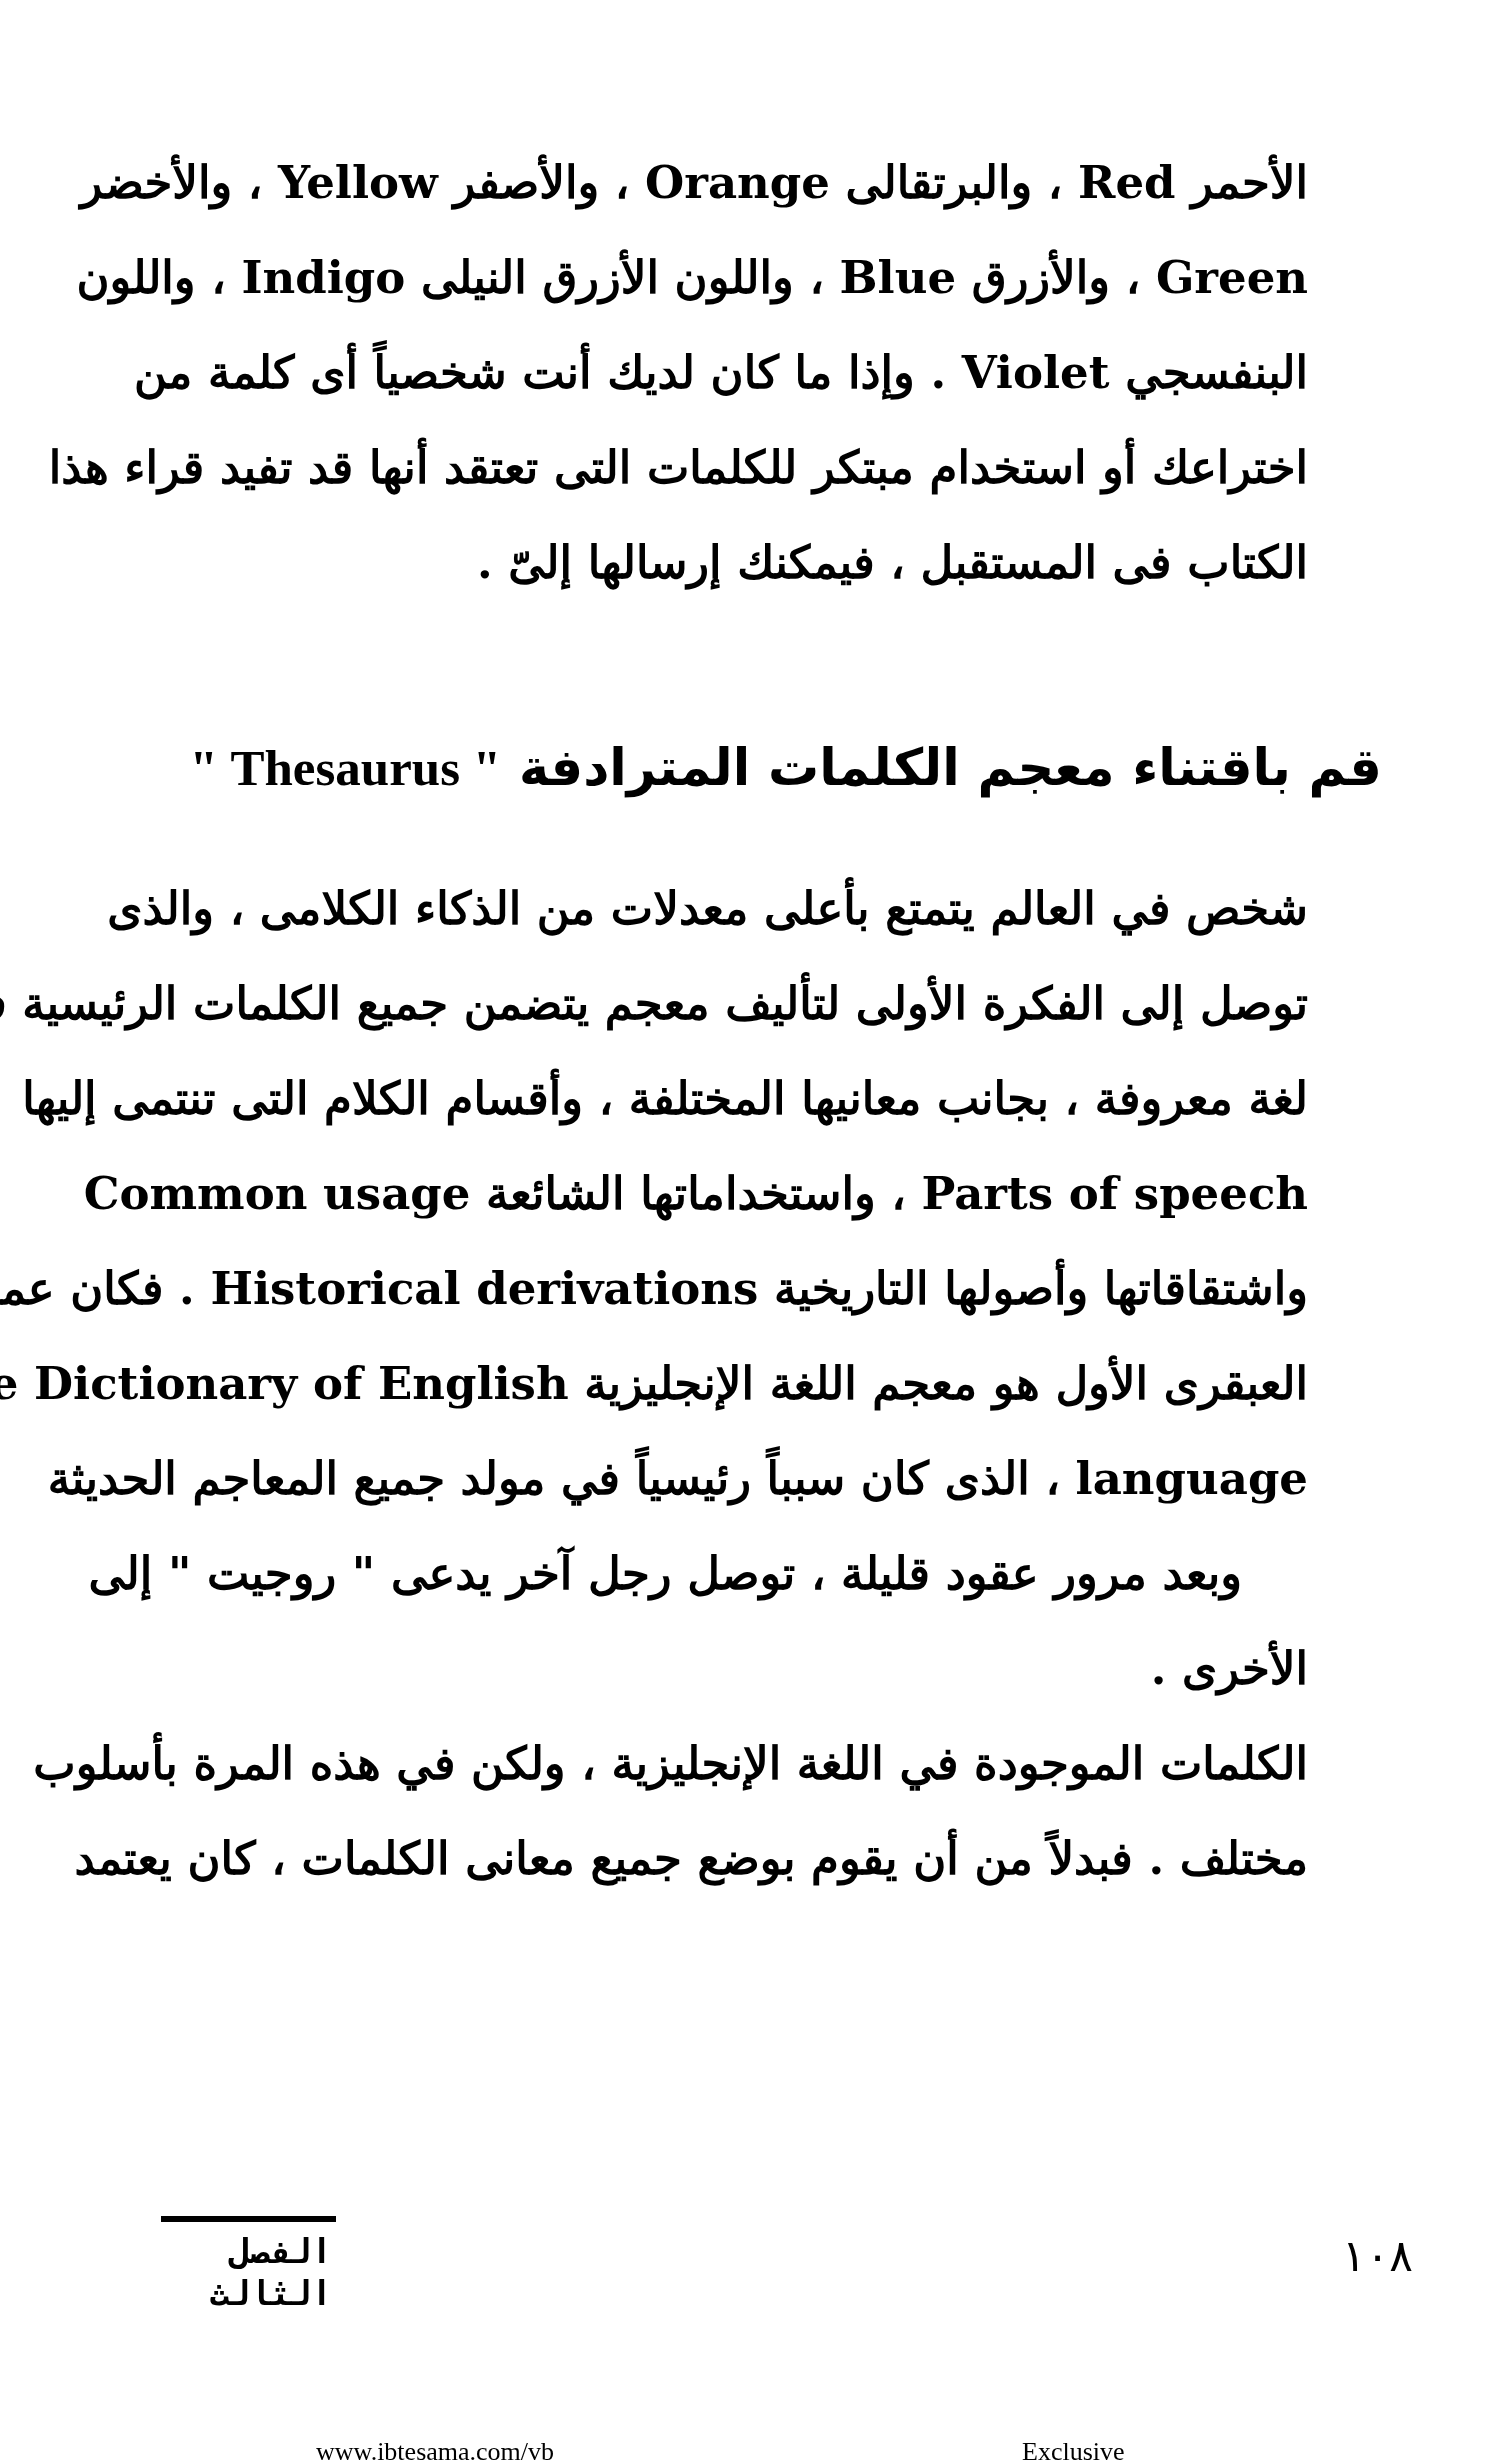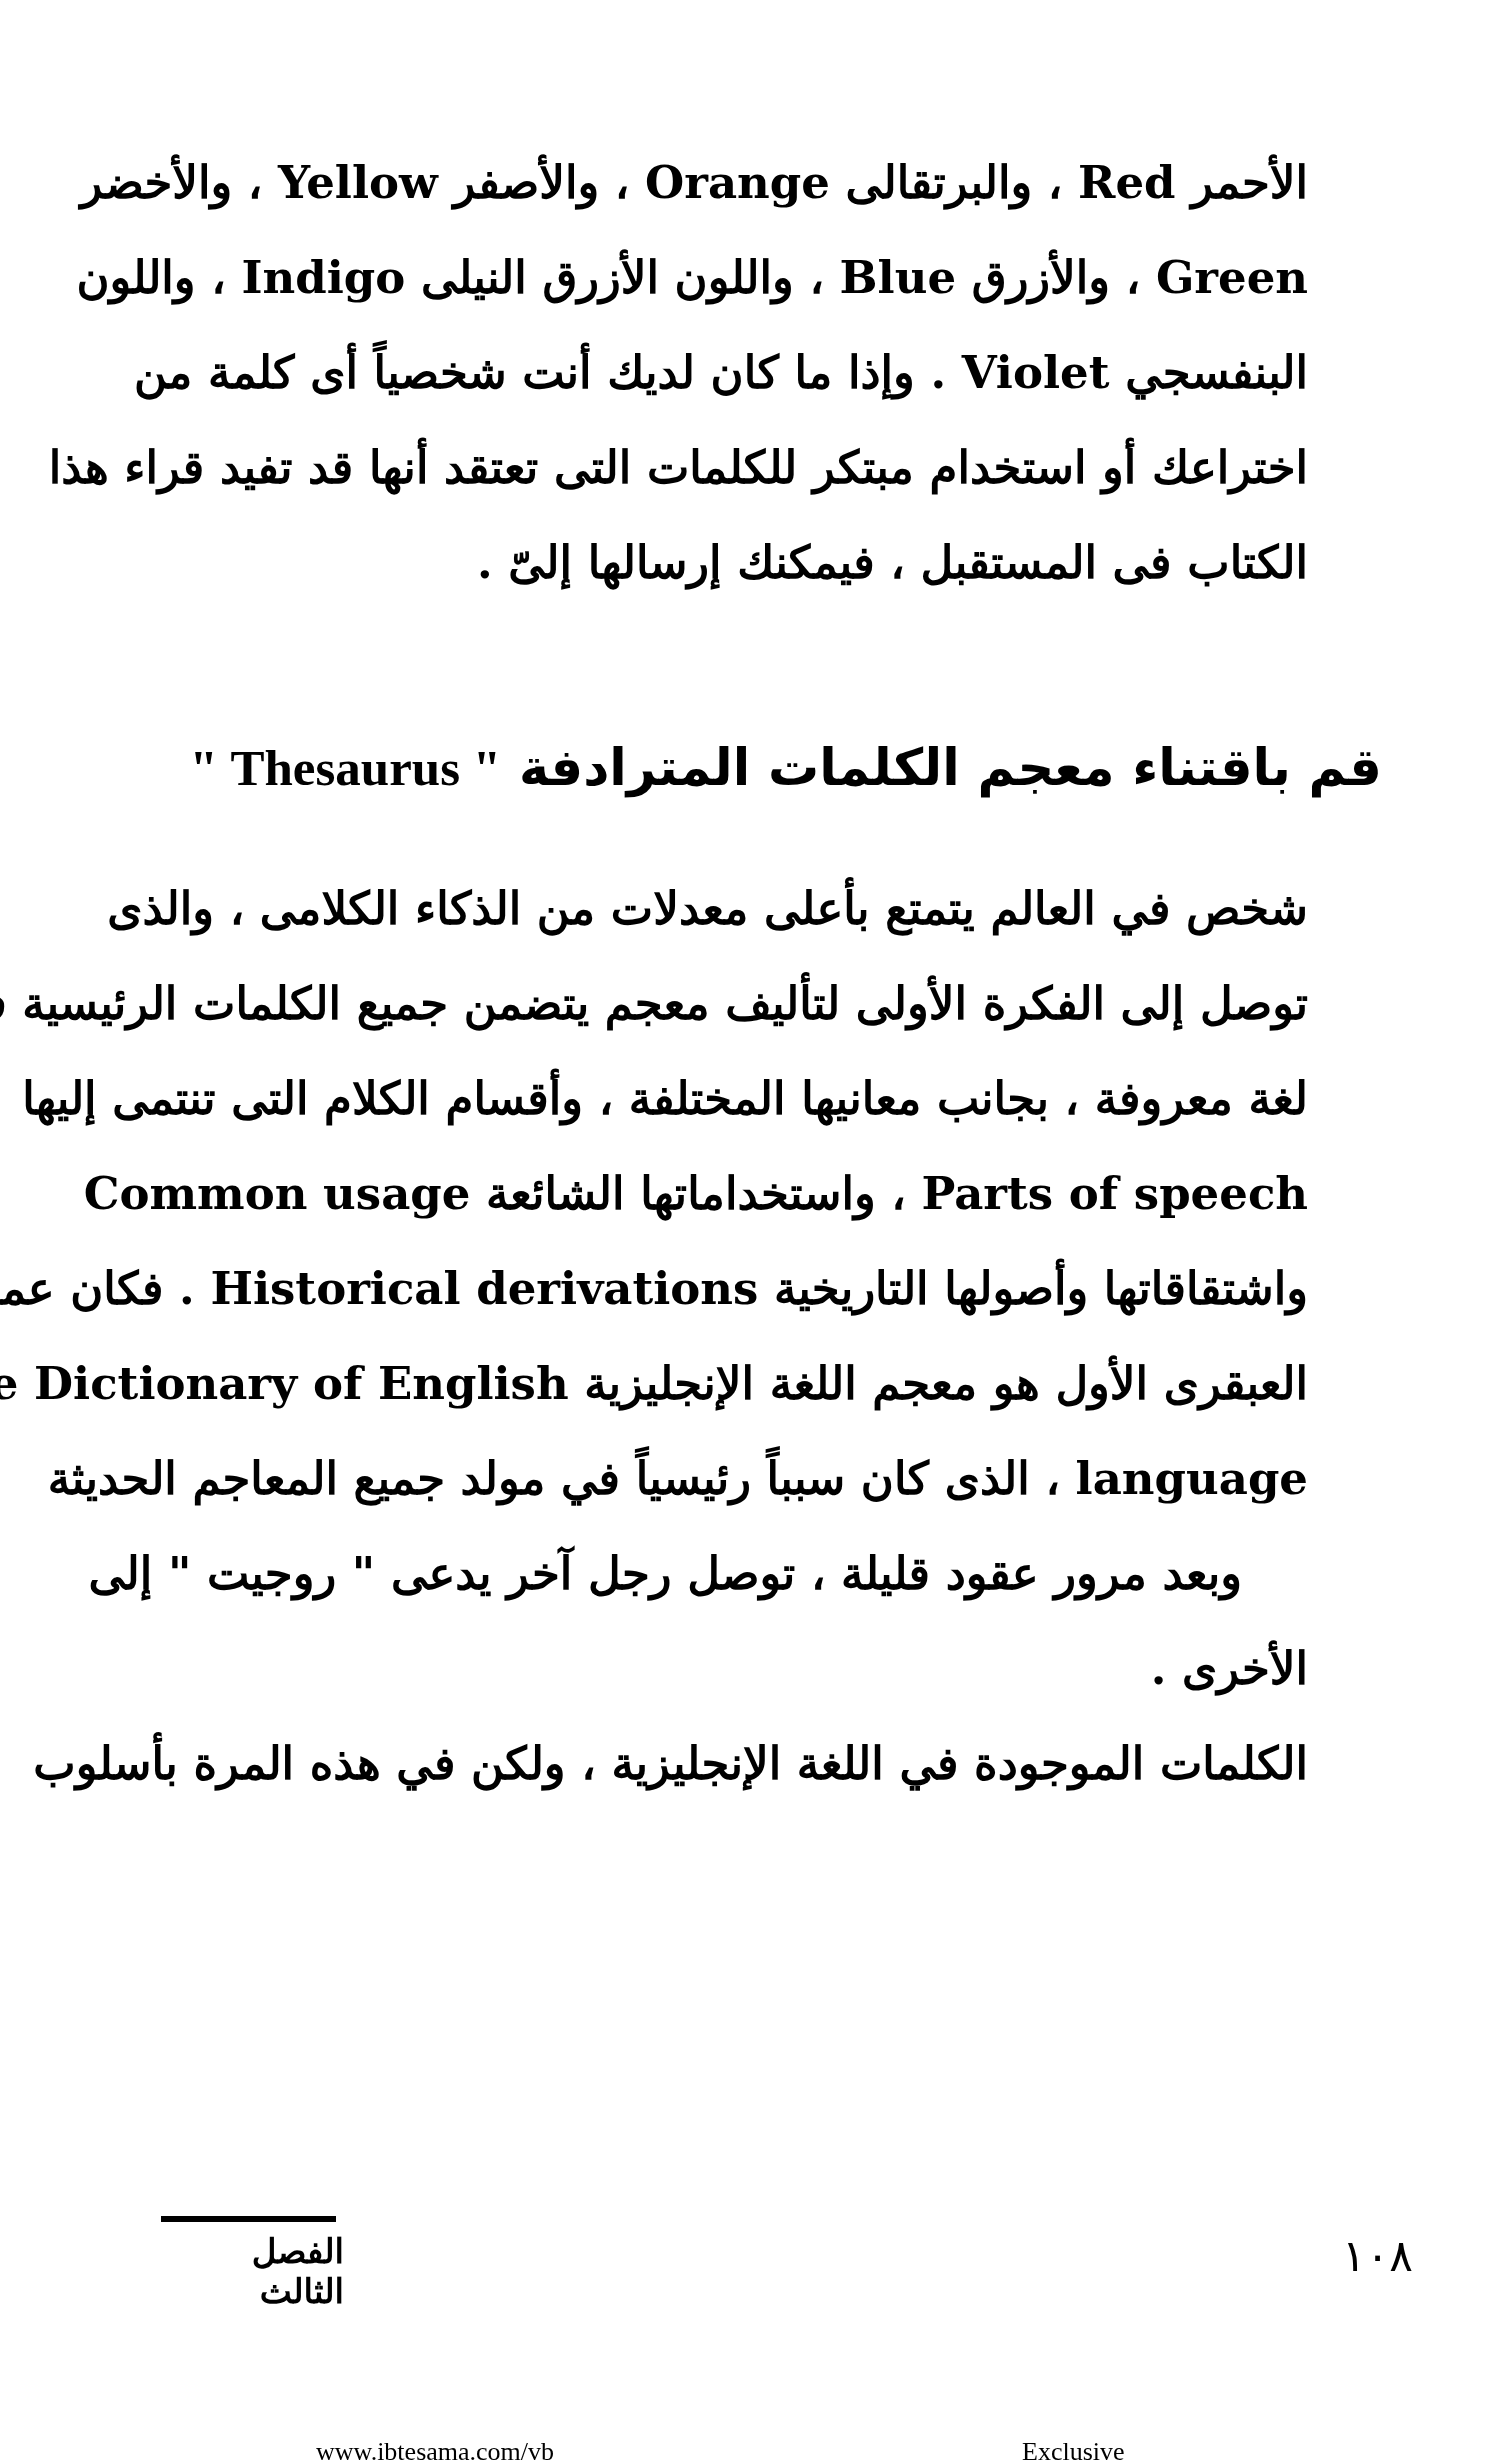"مختلف . فبدلاً من أن" span.line { html: none -> <span>مختلف . فبدلاً من أن يقوم بوضع جميع معانى الكلمات ، كان يعتمد</span> }
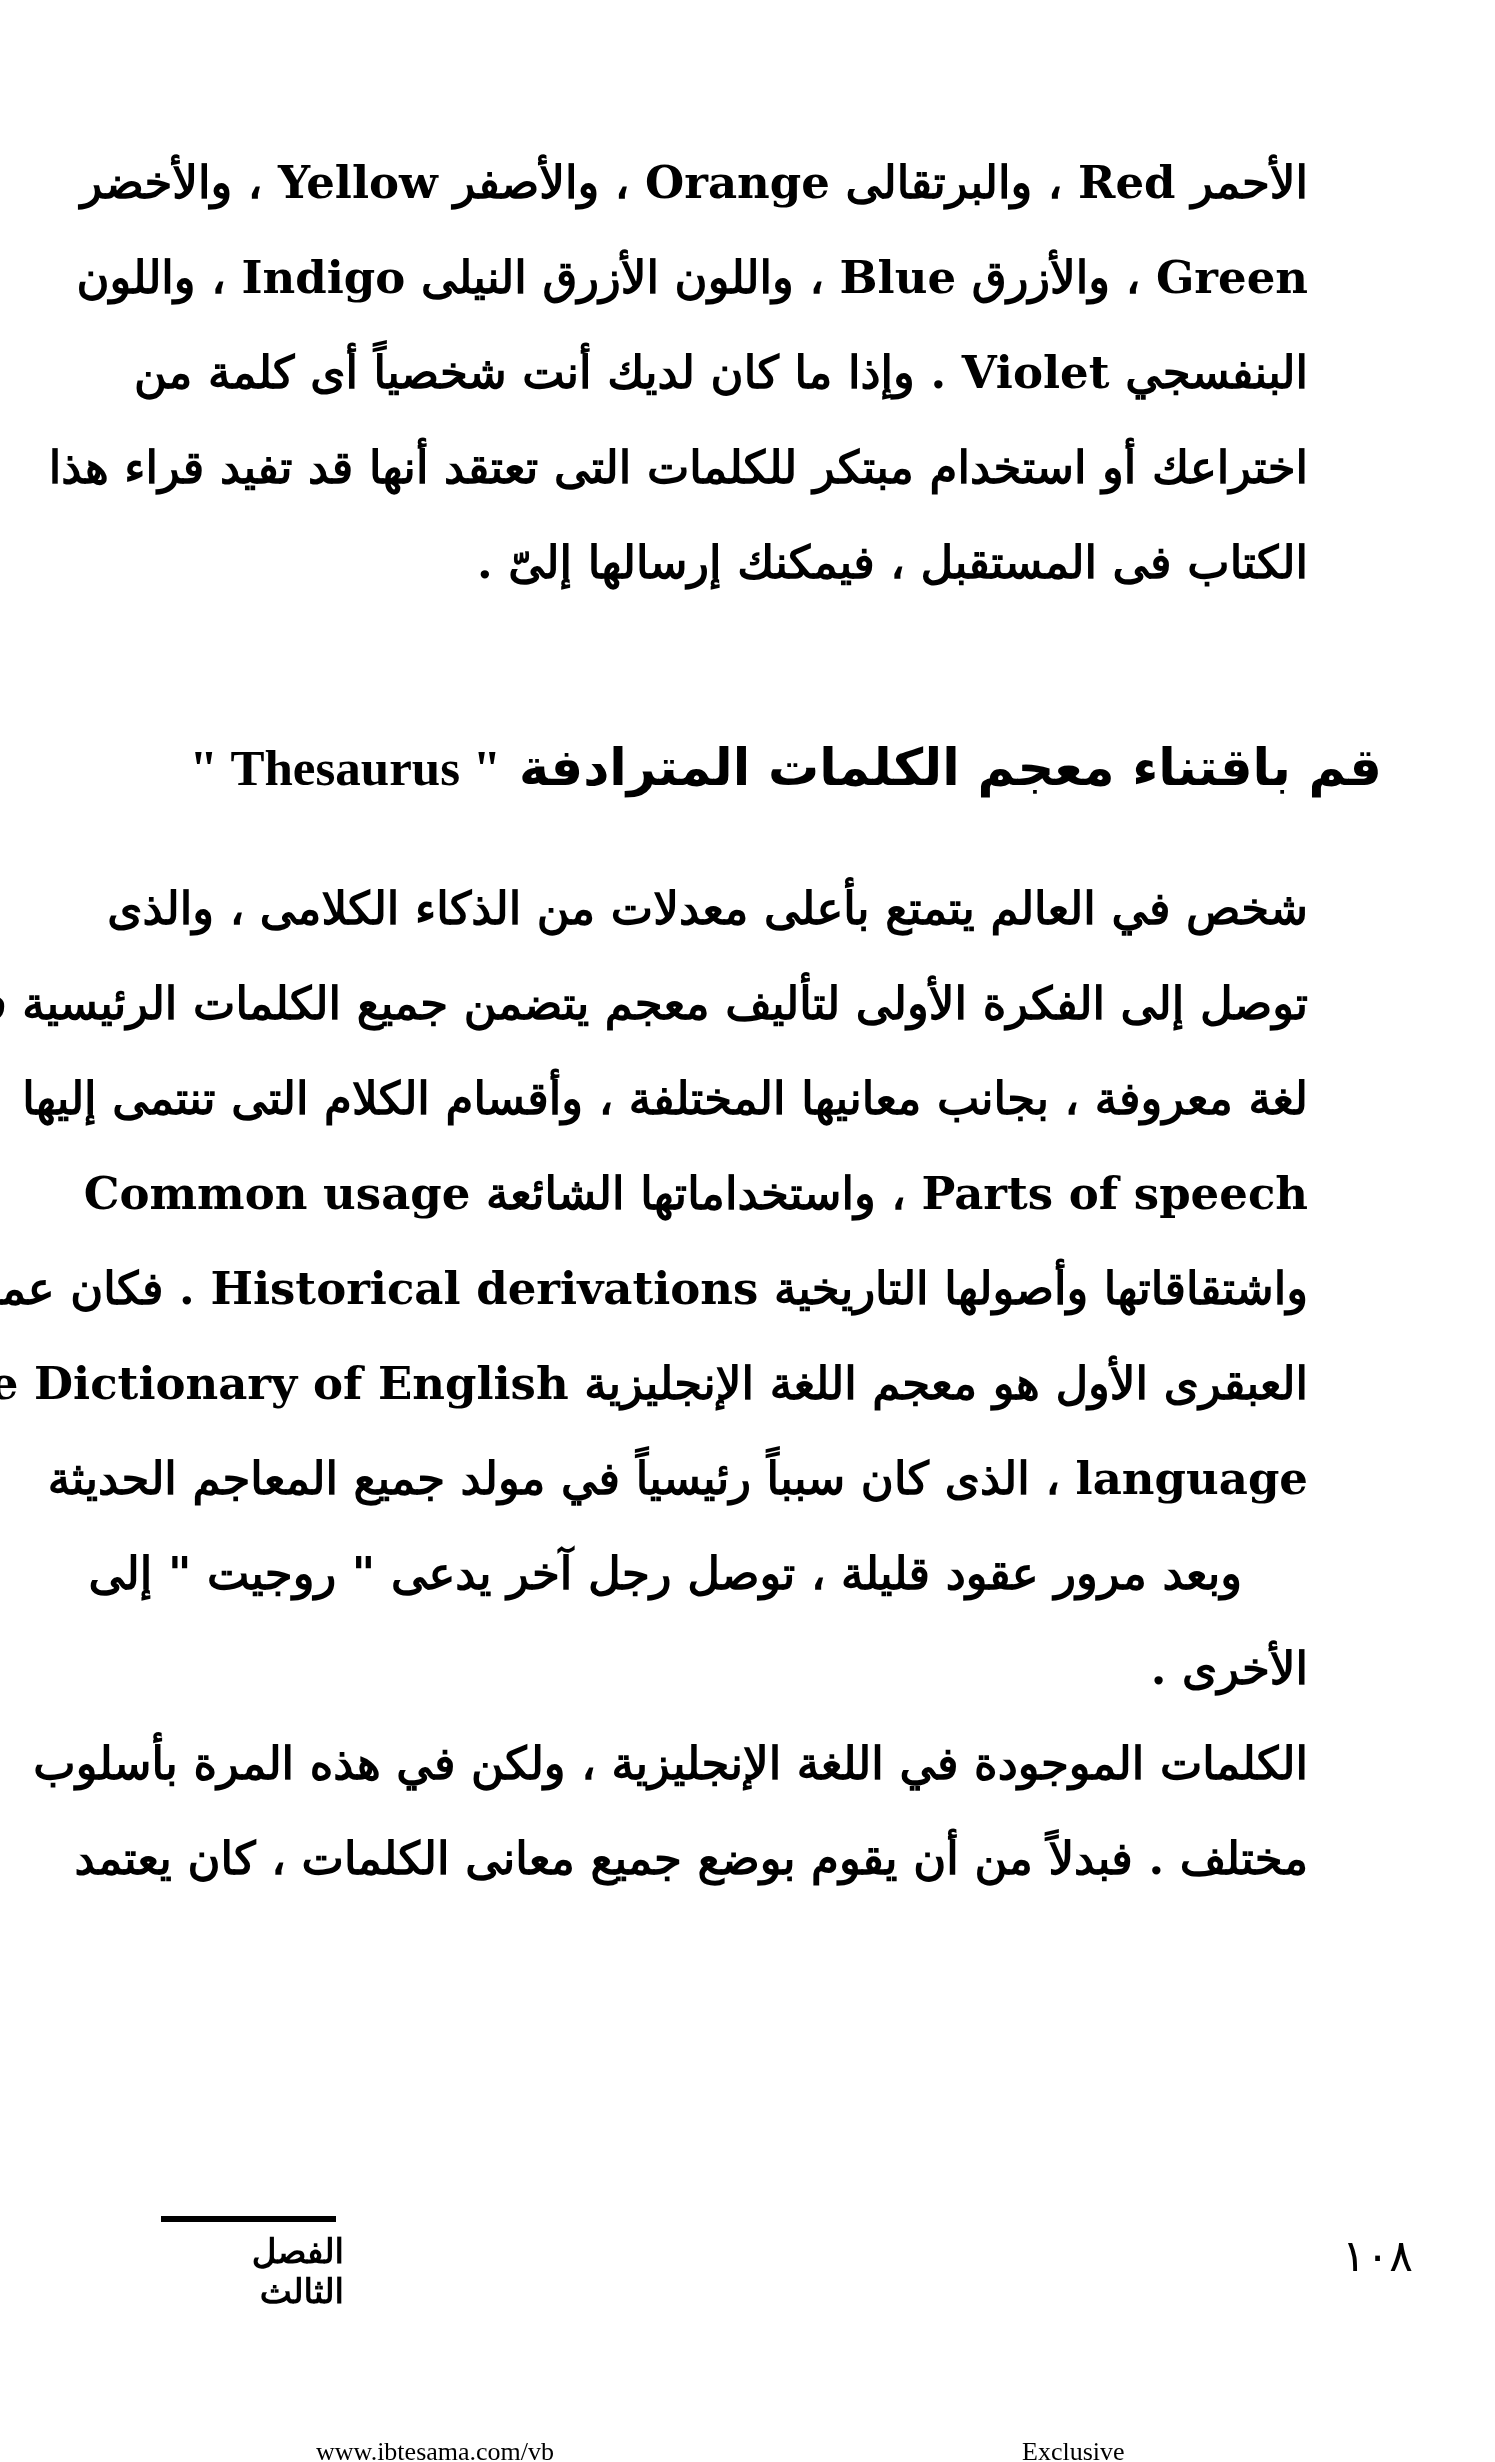"الفصل الثالث" .footer-chapter { font-family: Liberation Serif, serif -> Liberation Mono, monospace; left: 169px -> 157px }
